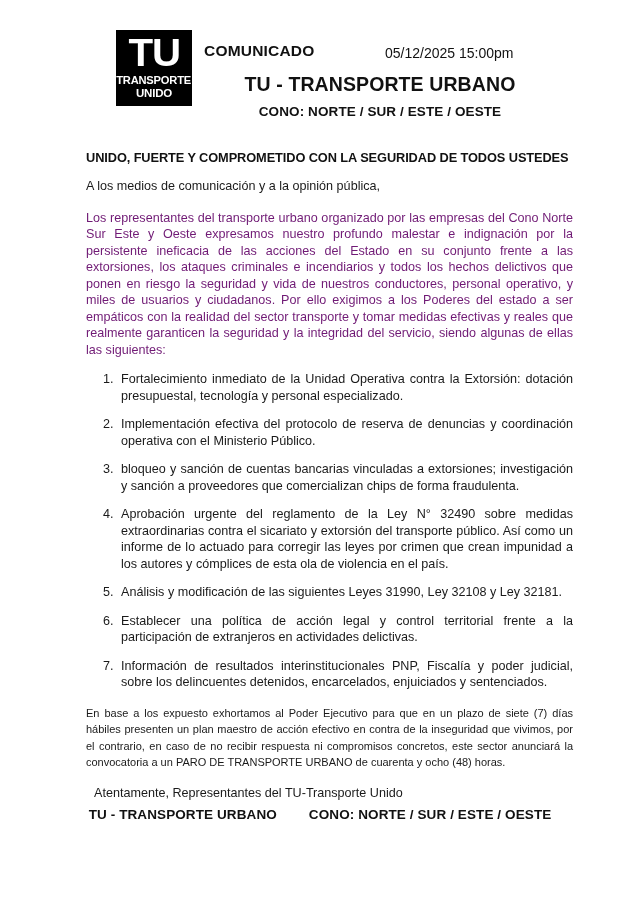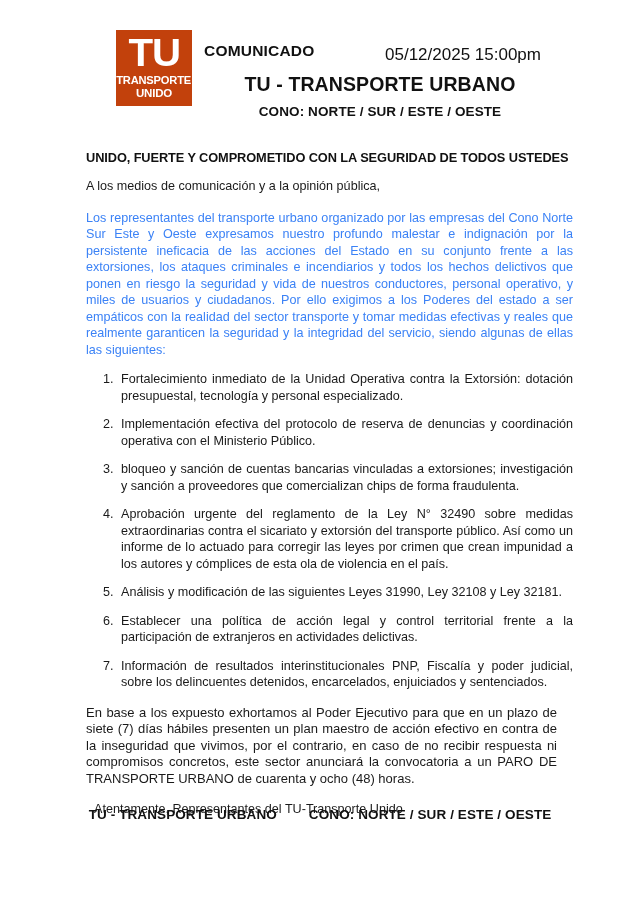"TU" .logo { background: #c2410c -> #000000 }
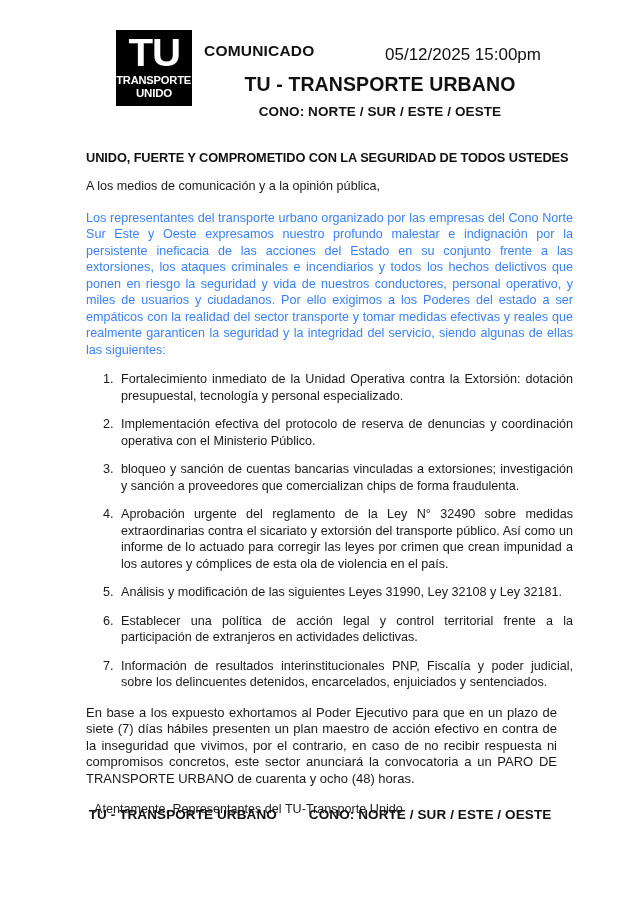"05/12/2025 15:00pm" .datetime { font-size: 17px -> 14px }
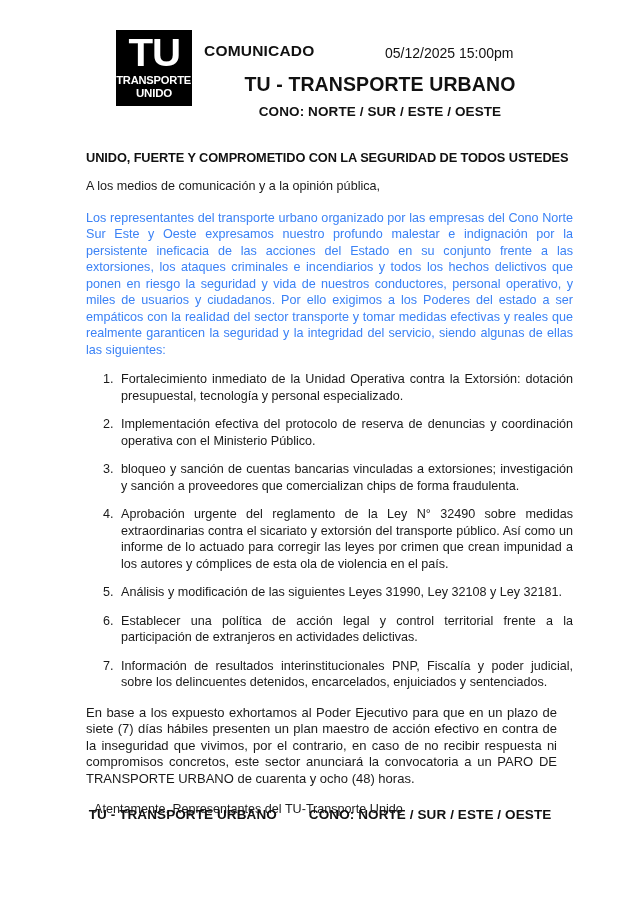"Los representantes del transporte urbano" p.para { color: #3b82f6 -> #701a75 }
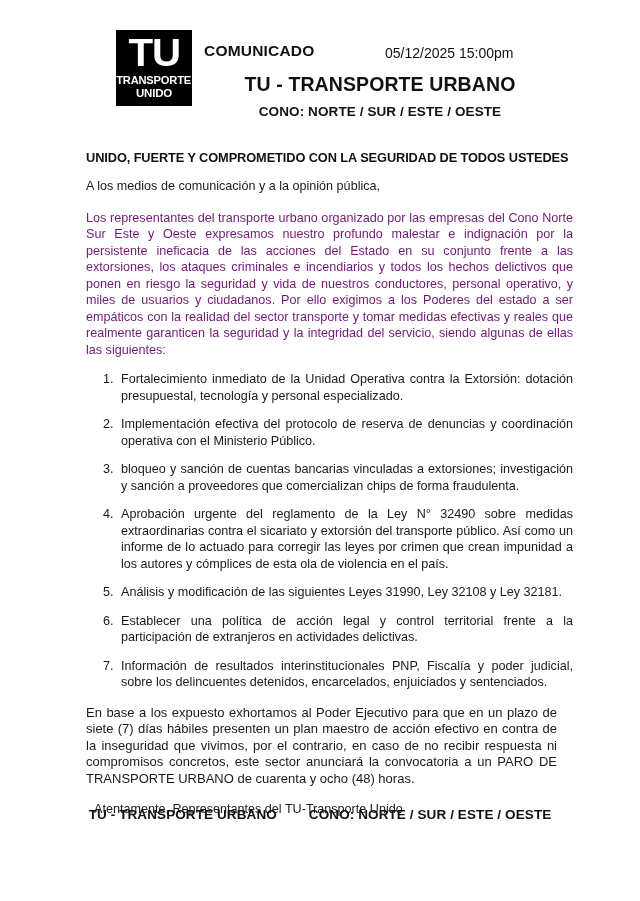"En base a los expuesto" p.closing { font-size: 13px -> 11px; margin: 0 16px 14px 0 -> 0 0 14px 0 }
